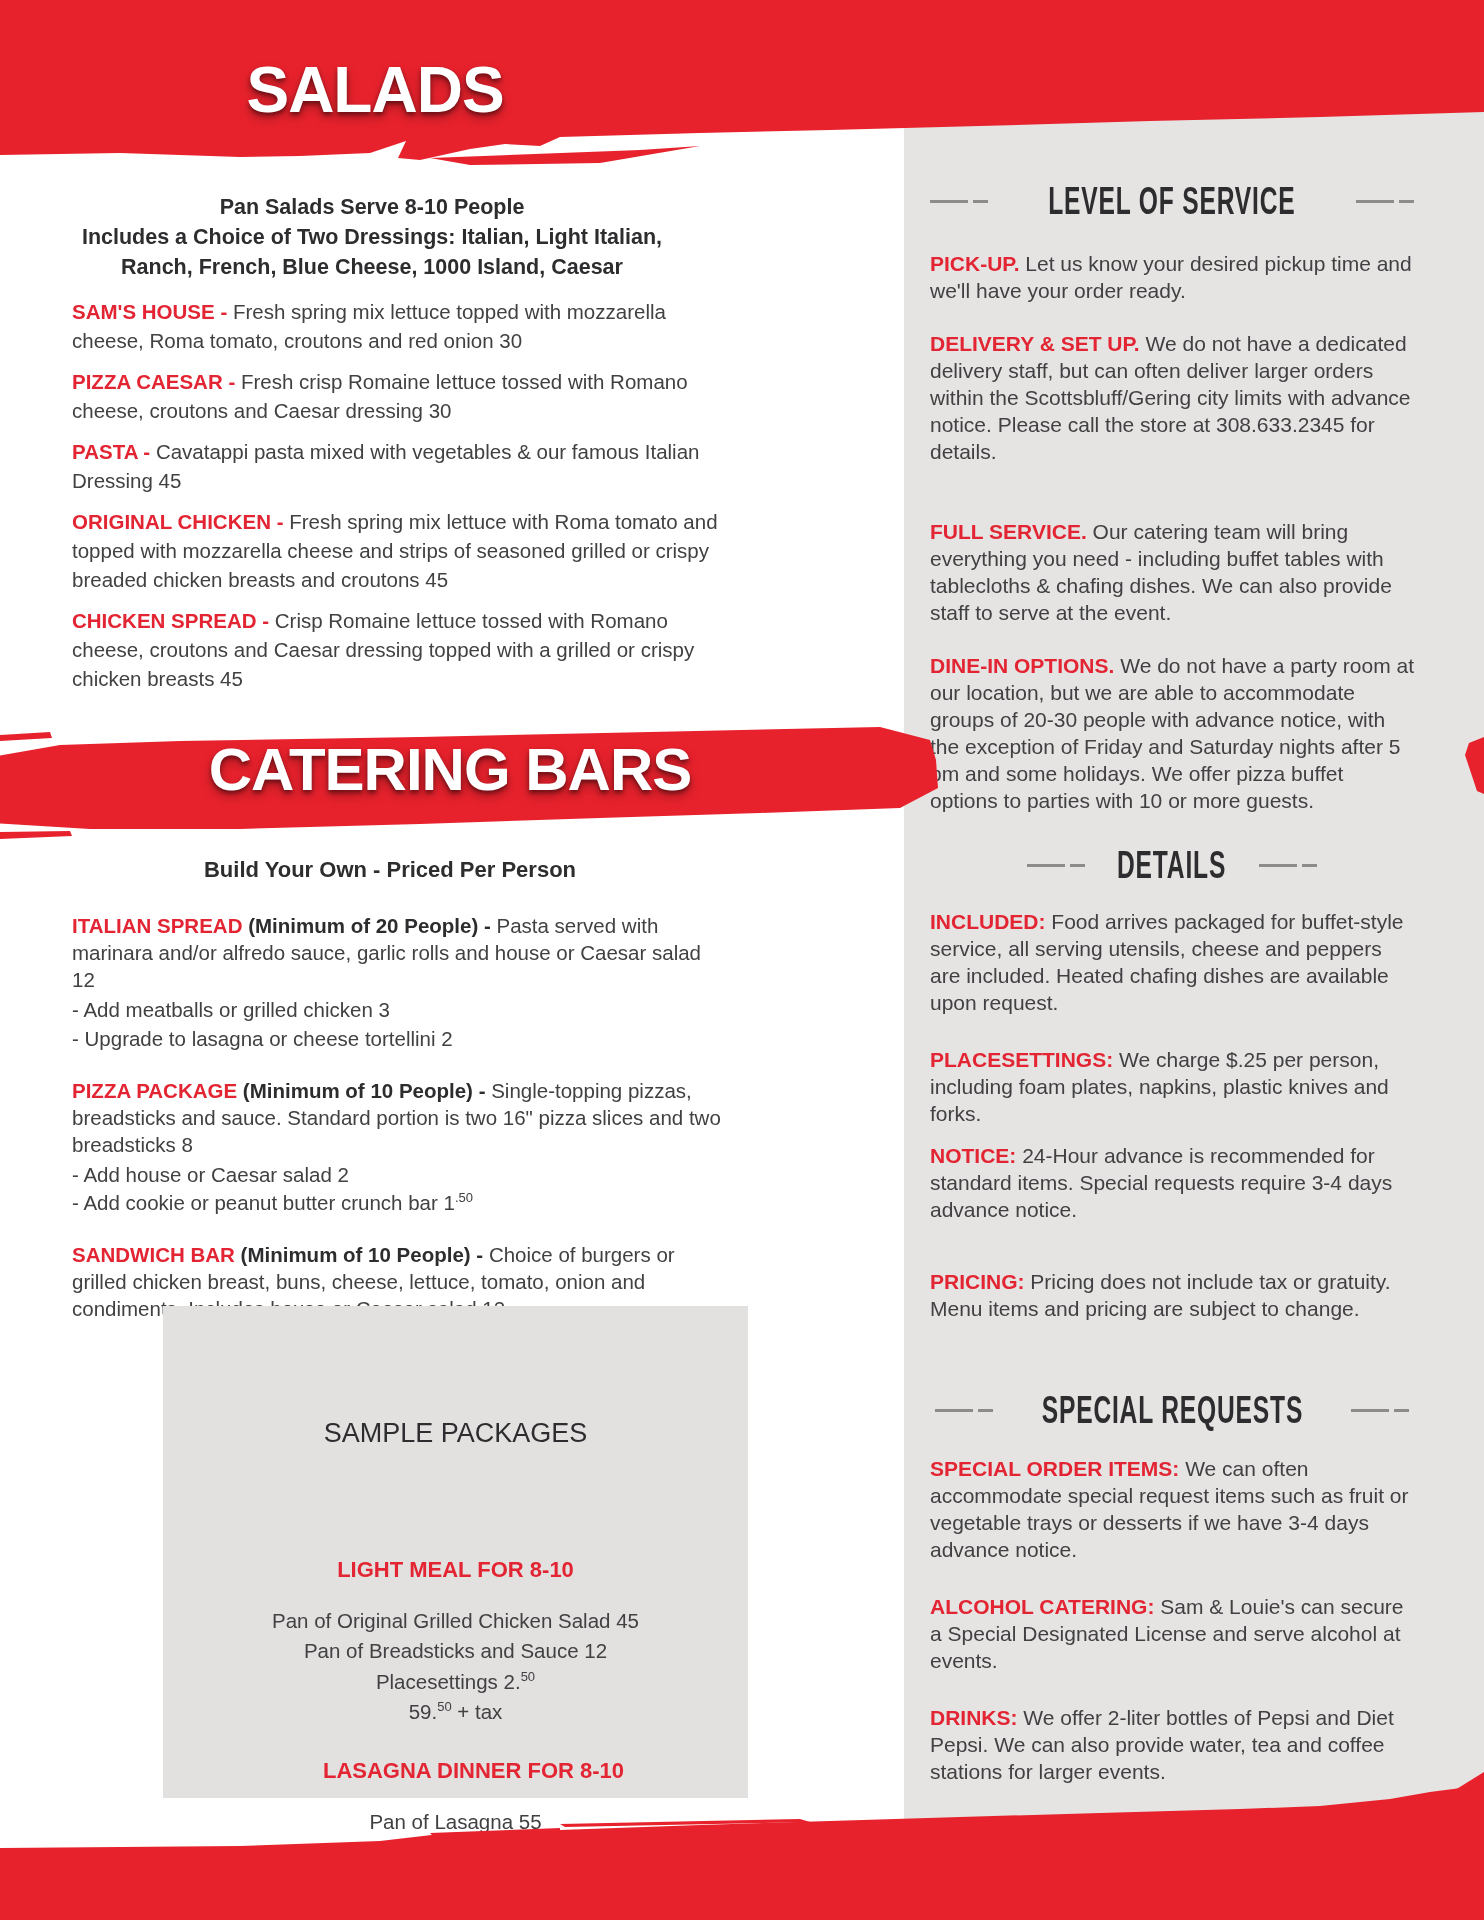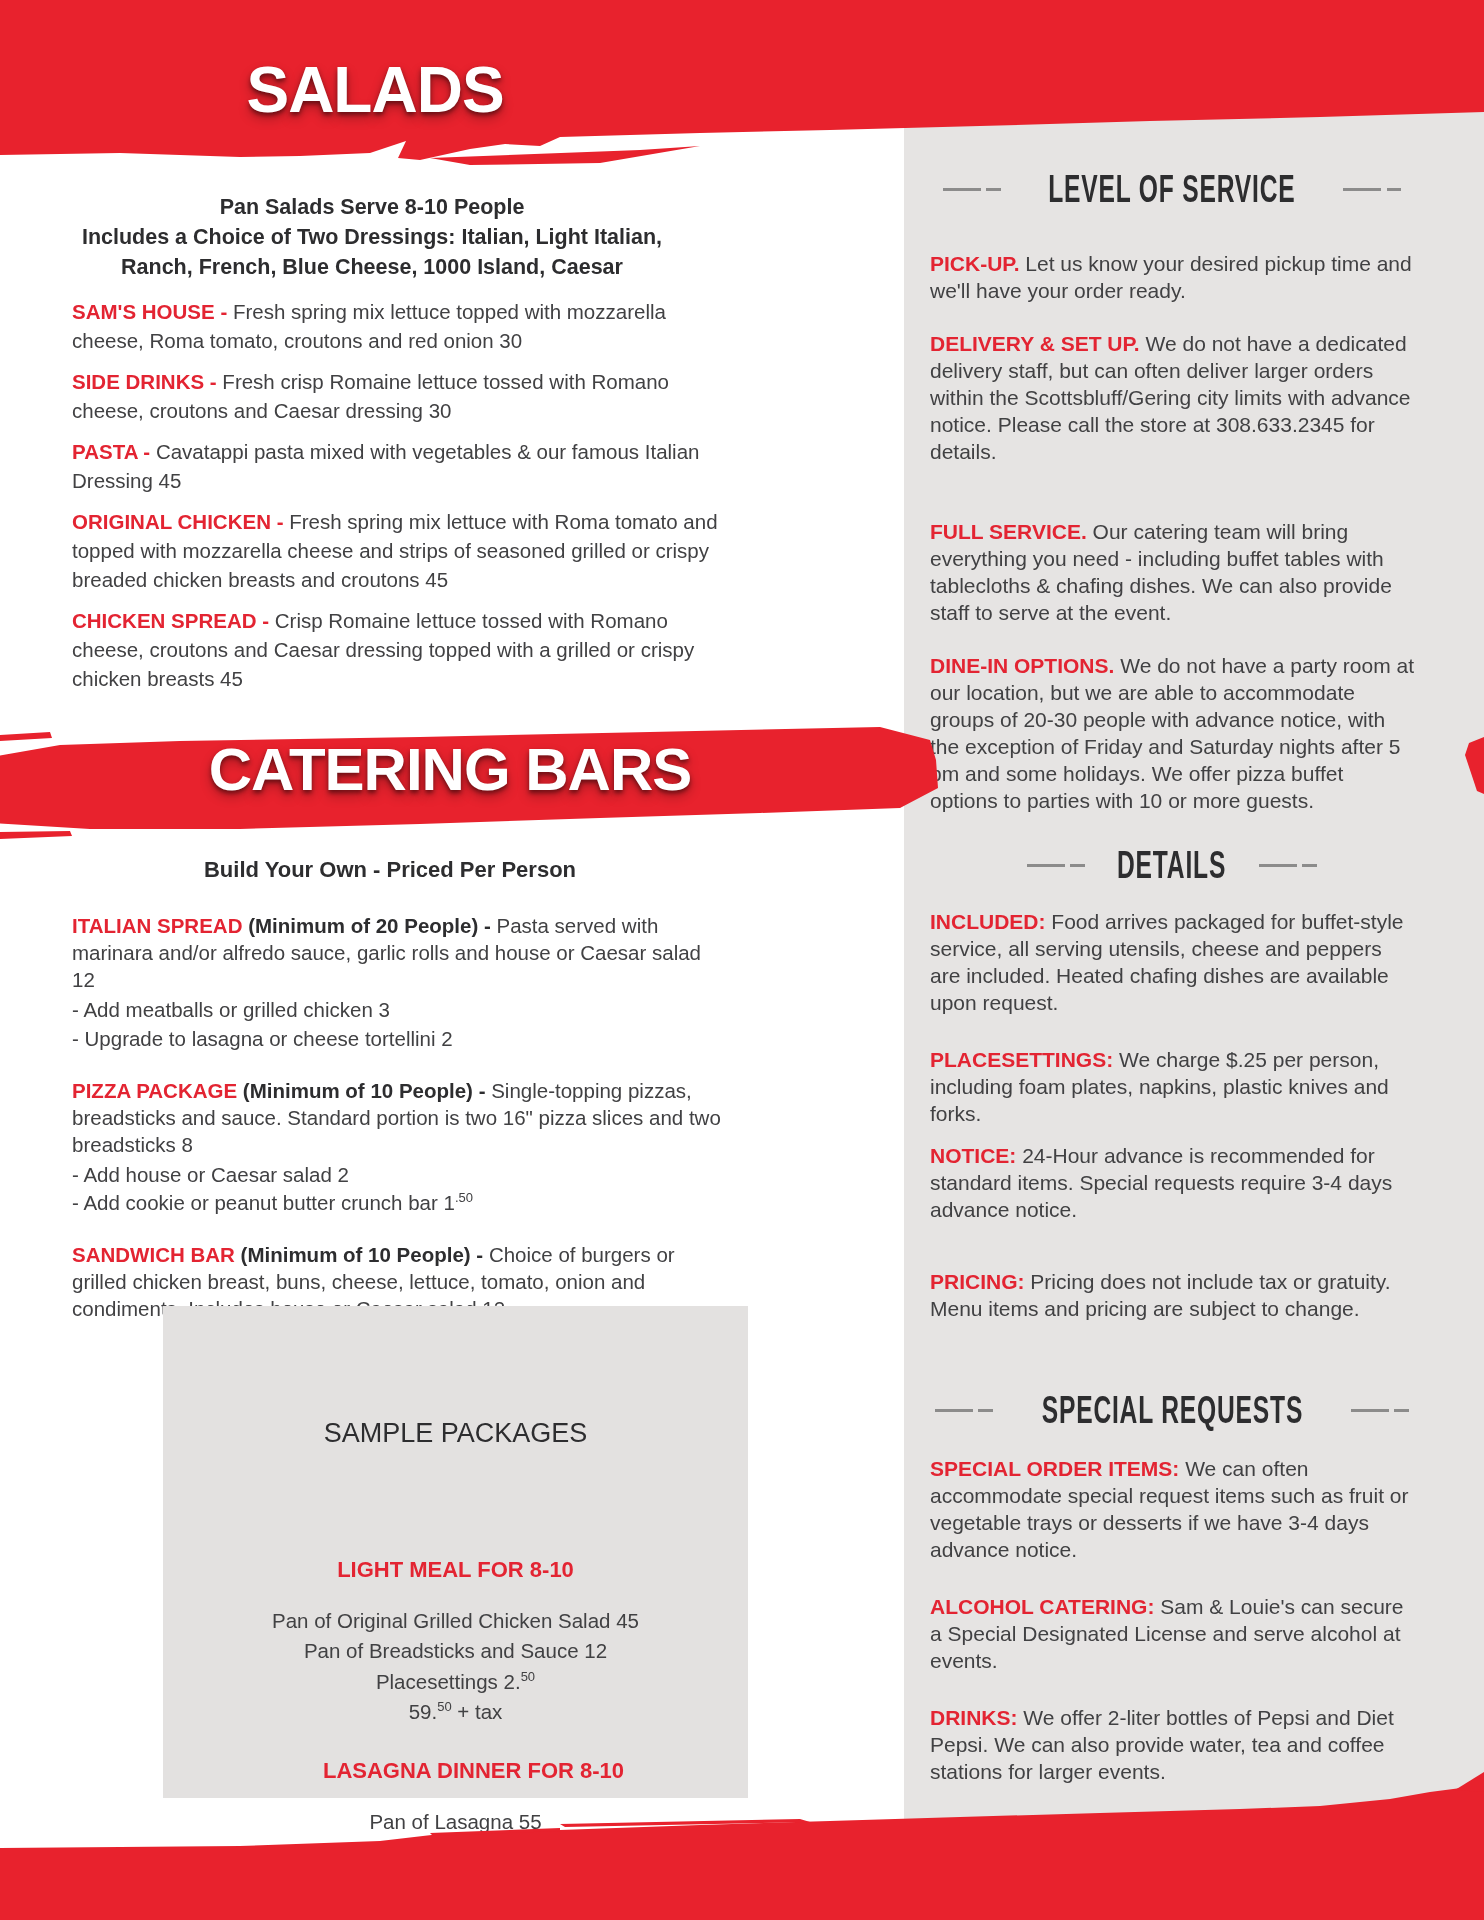"LEVEL OF SERVICE" #h-los { justify-content: none -> space-between; top: 172px -> 184px }
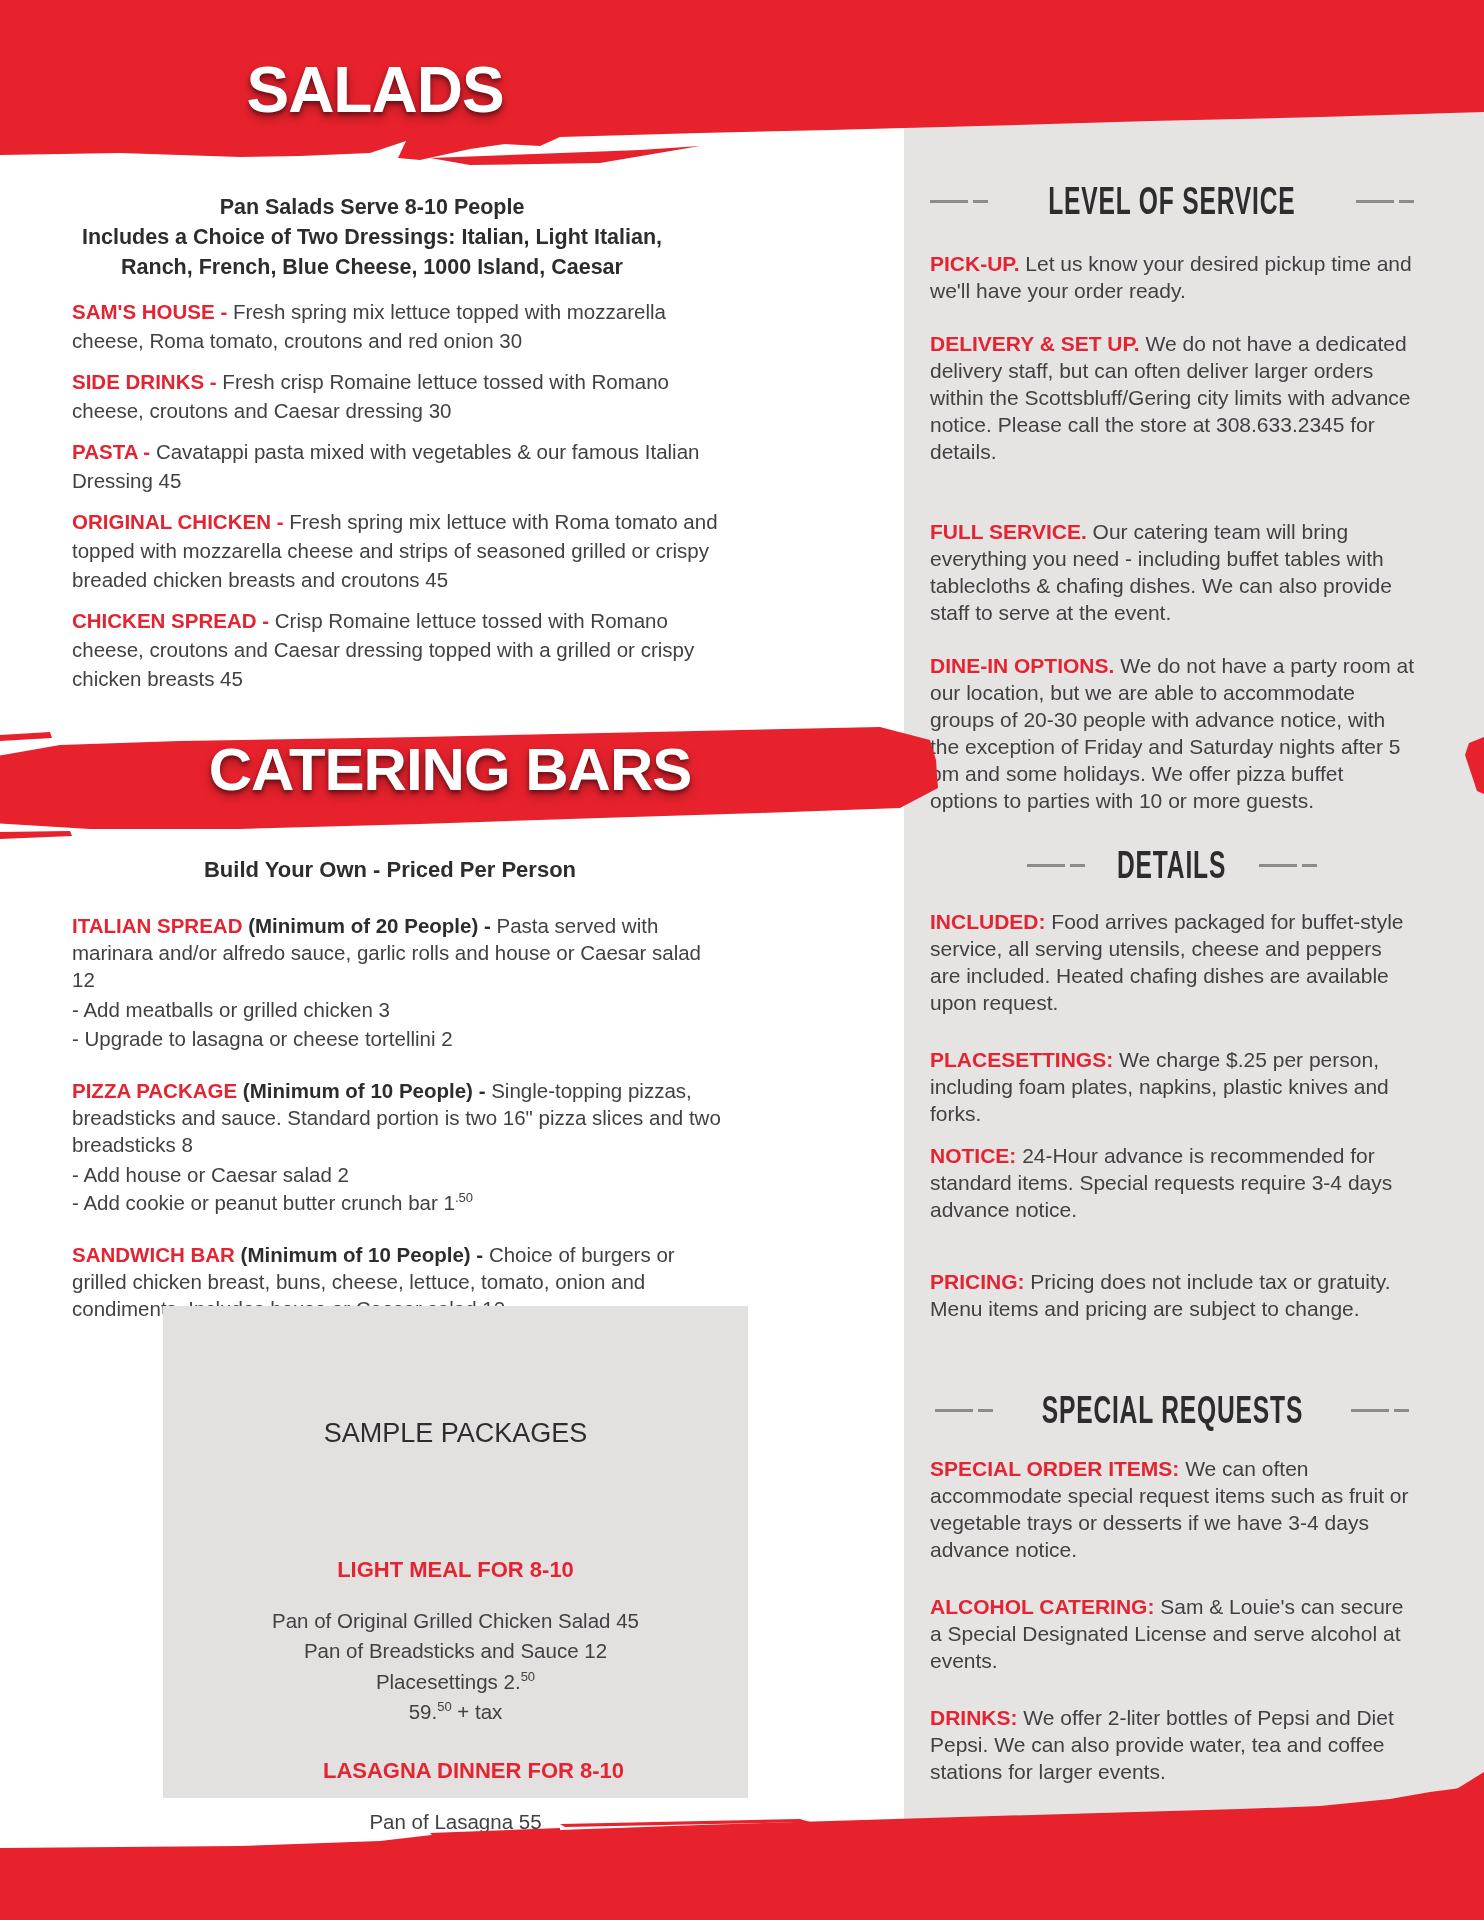"SIDE DRINKS -" span.red-label { text: SIDE DRINKS -> PIZZA CAESAR }
